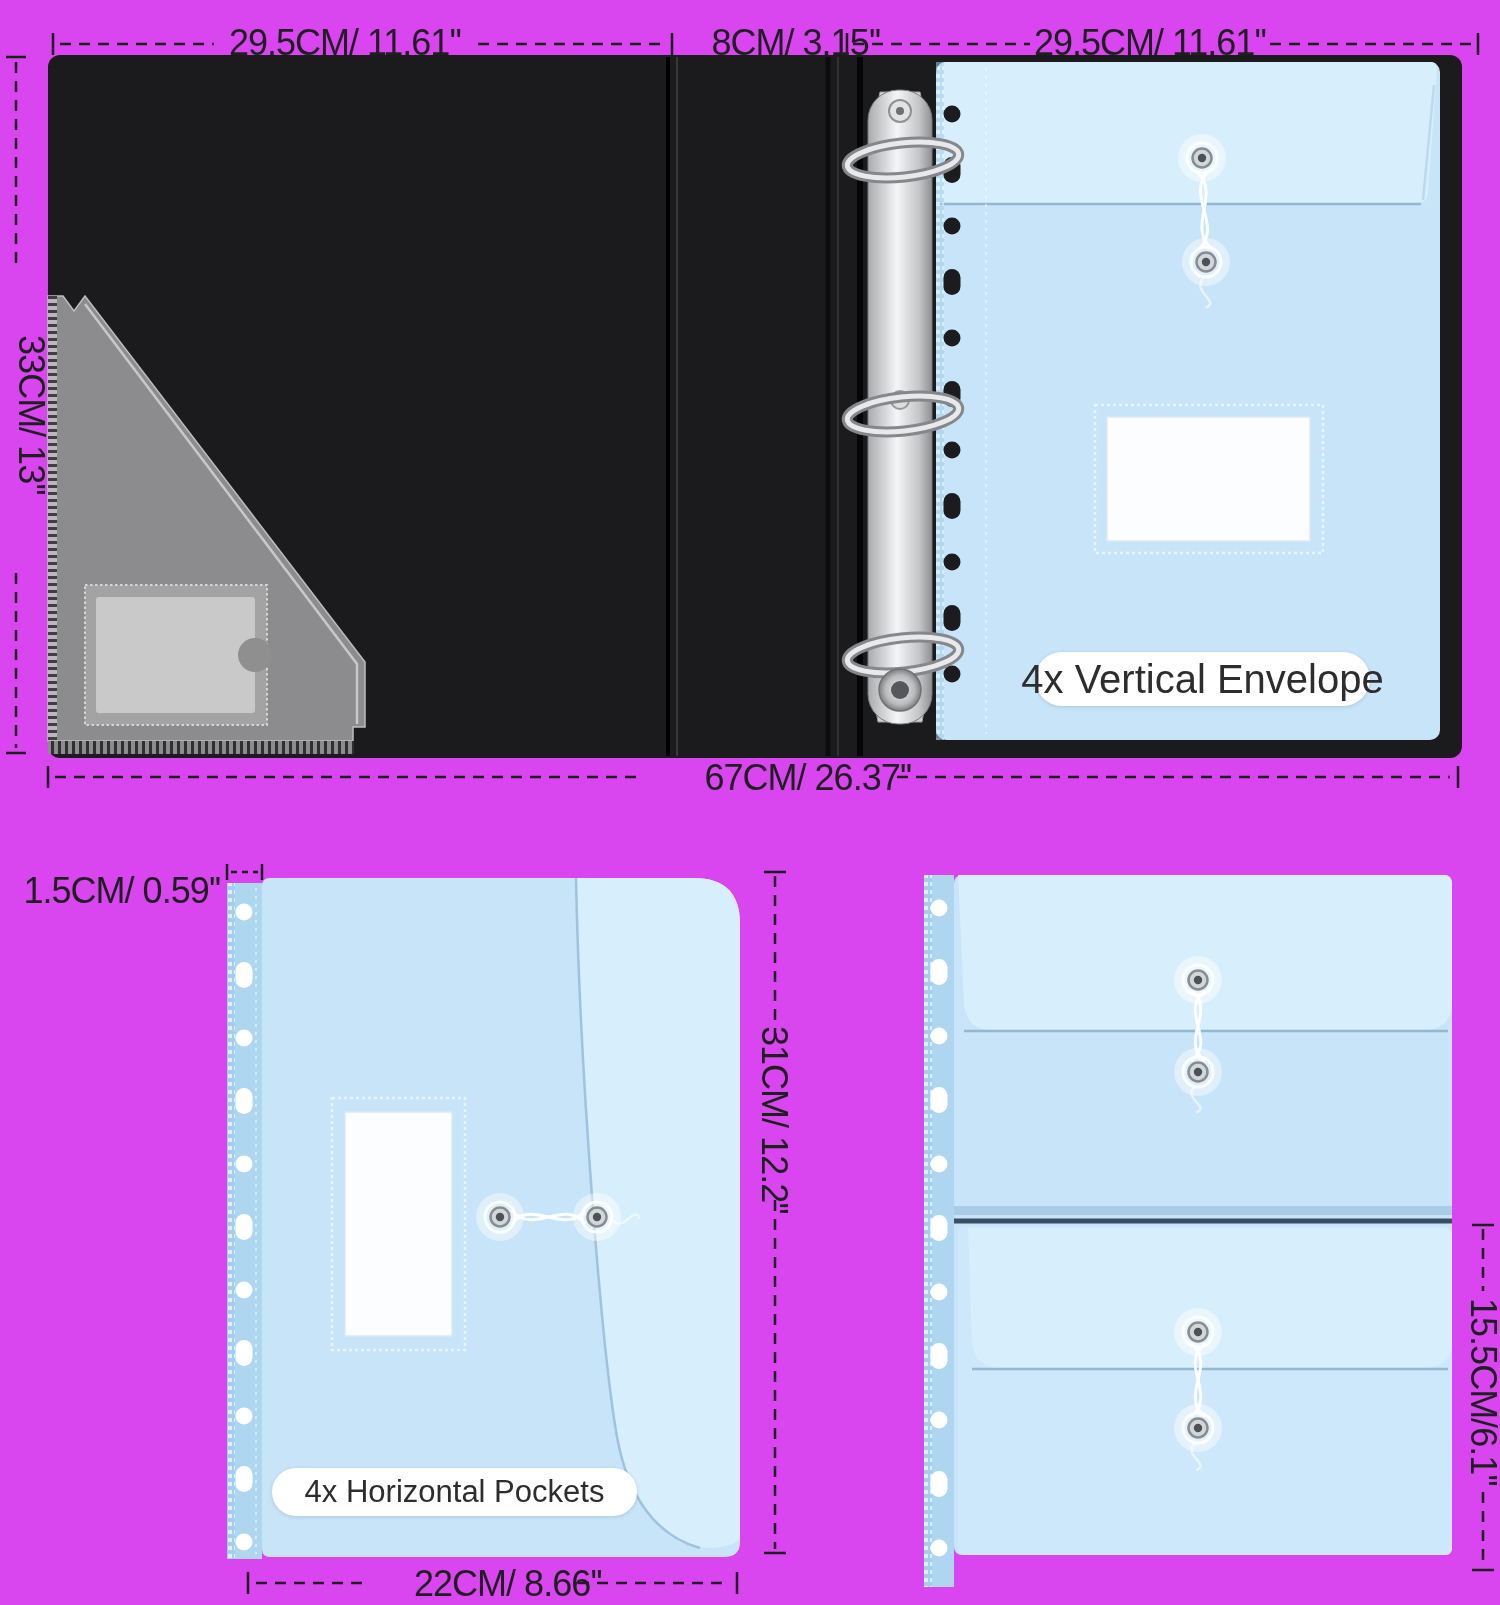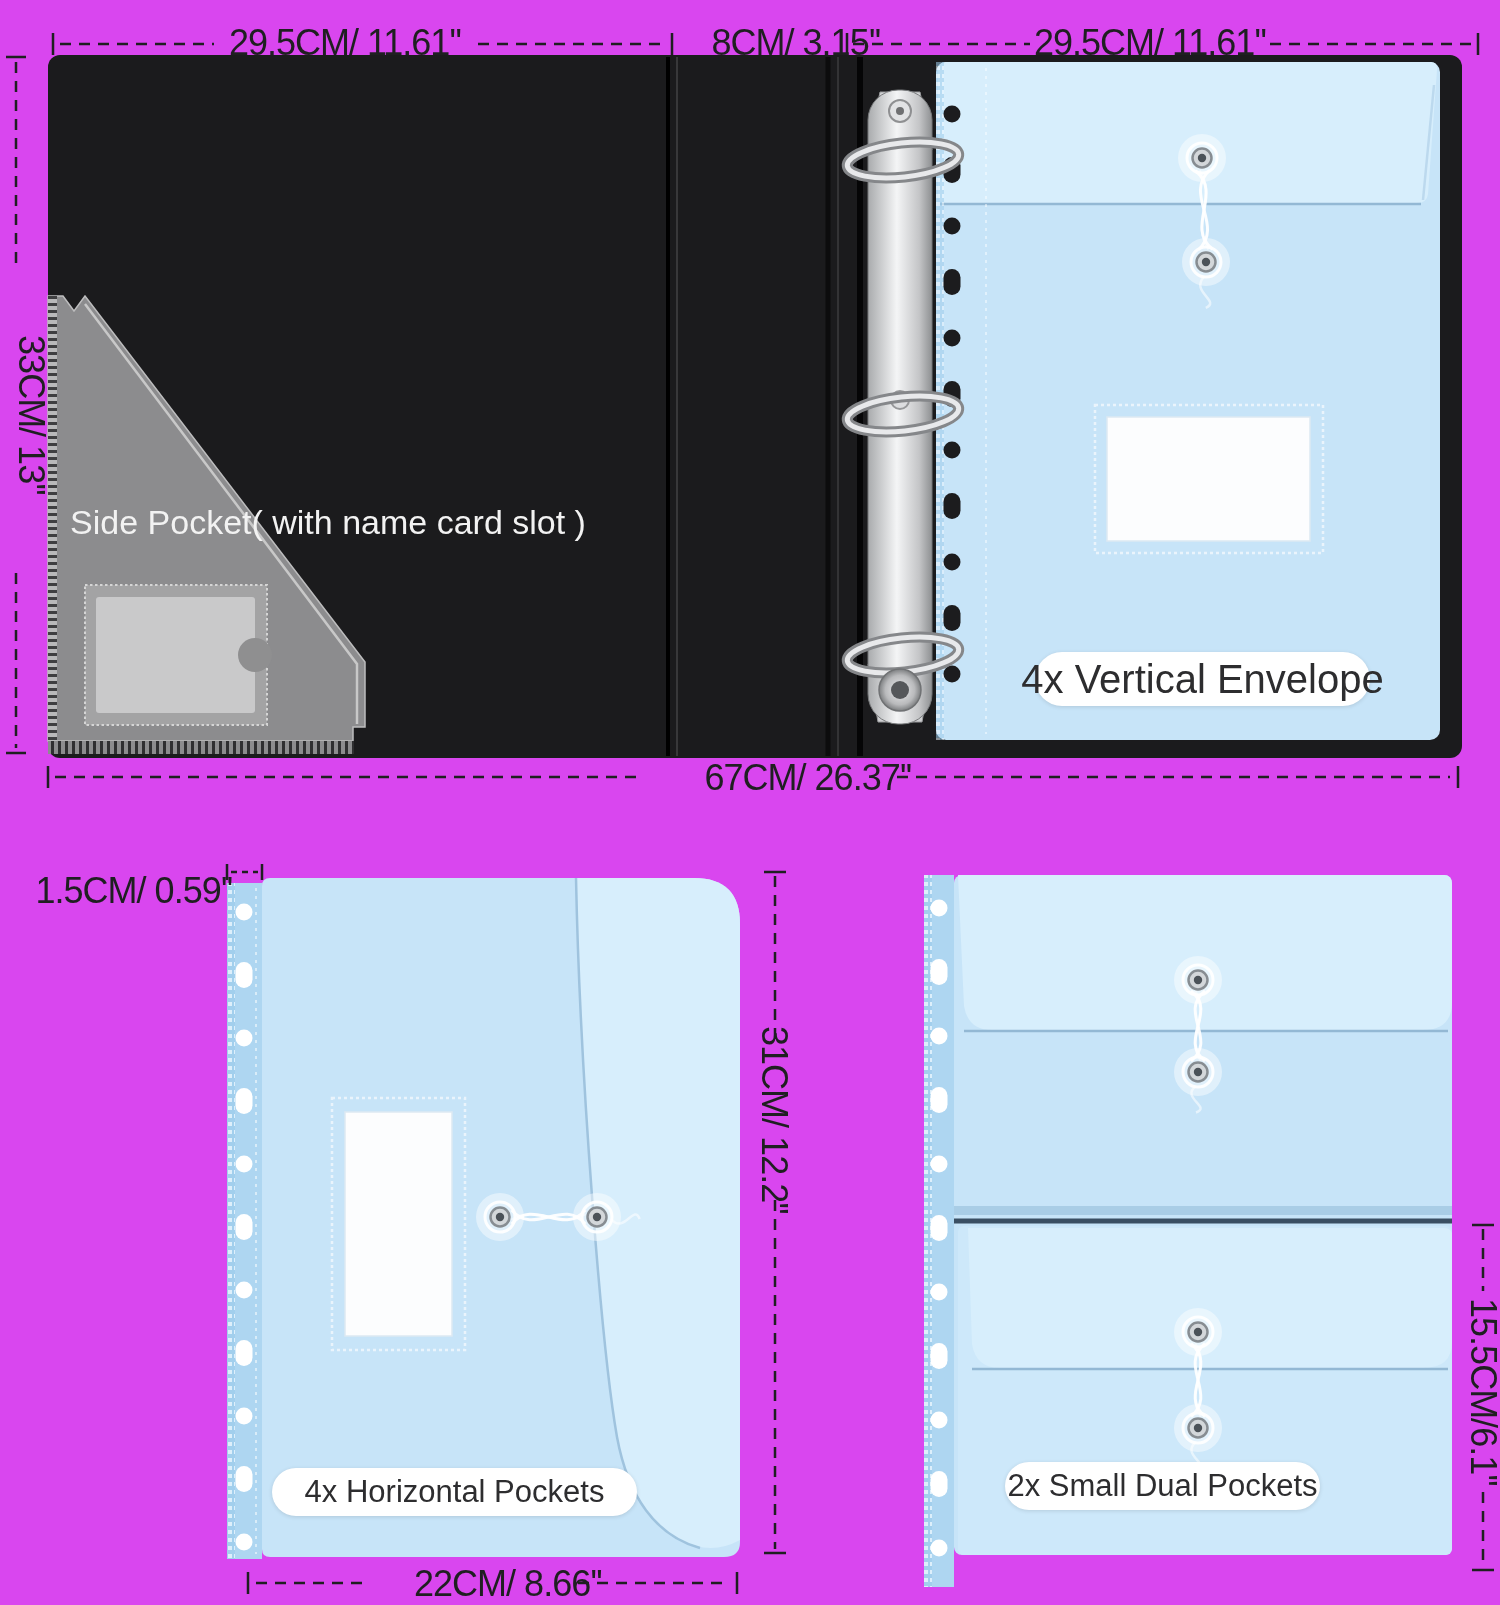"Side Pocket( with name card" div.pocket-label { html: <div>Side Pocket( with name card slot )</div> -> none }
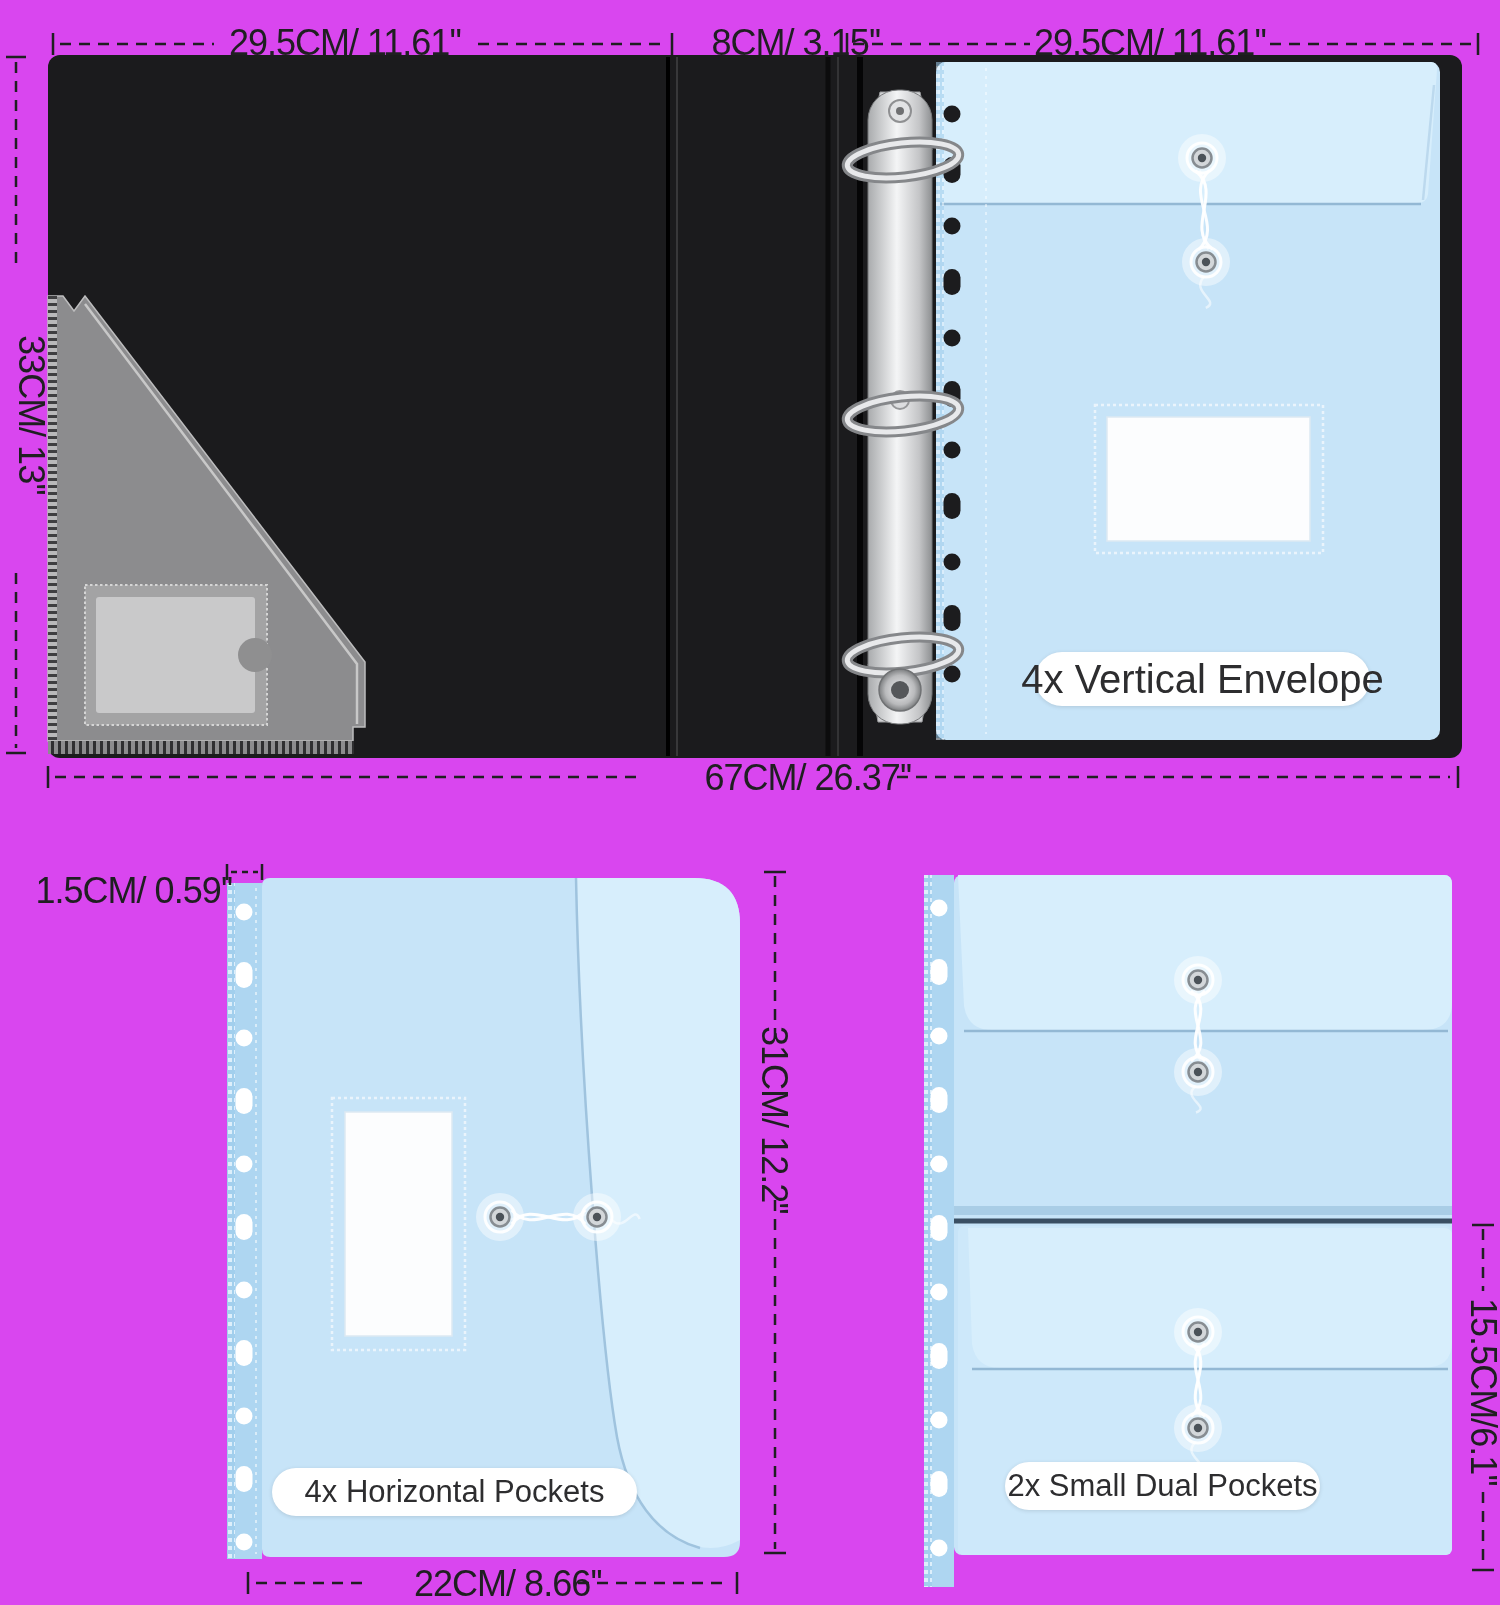"1.5CM/ 0.59''" div.dim-label { margin-left: 12px -> none }
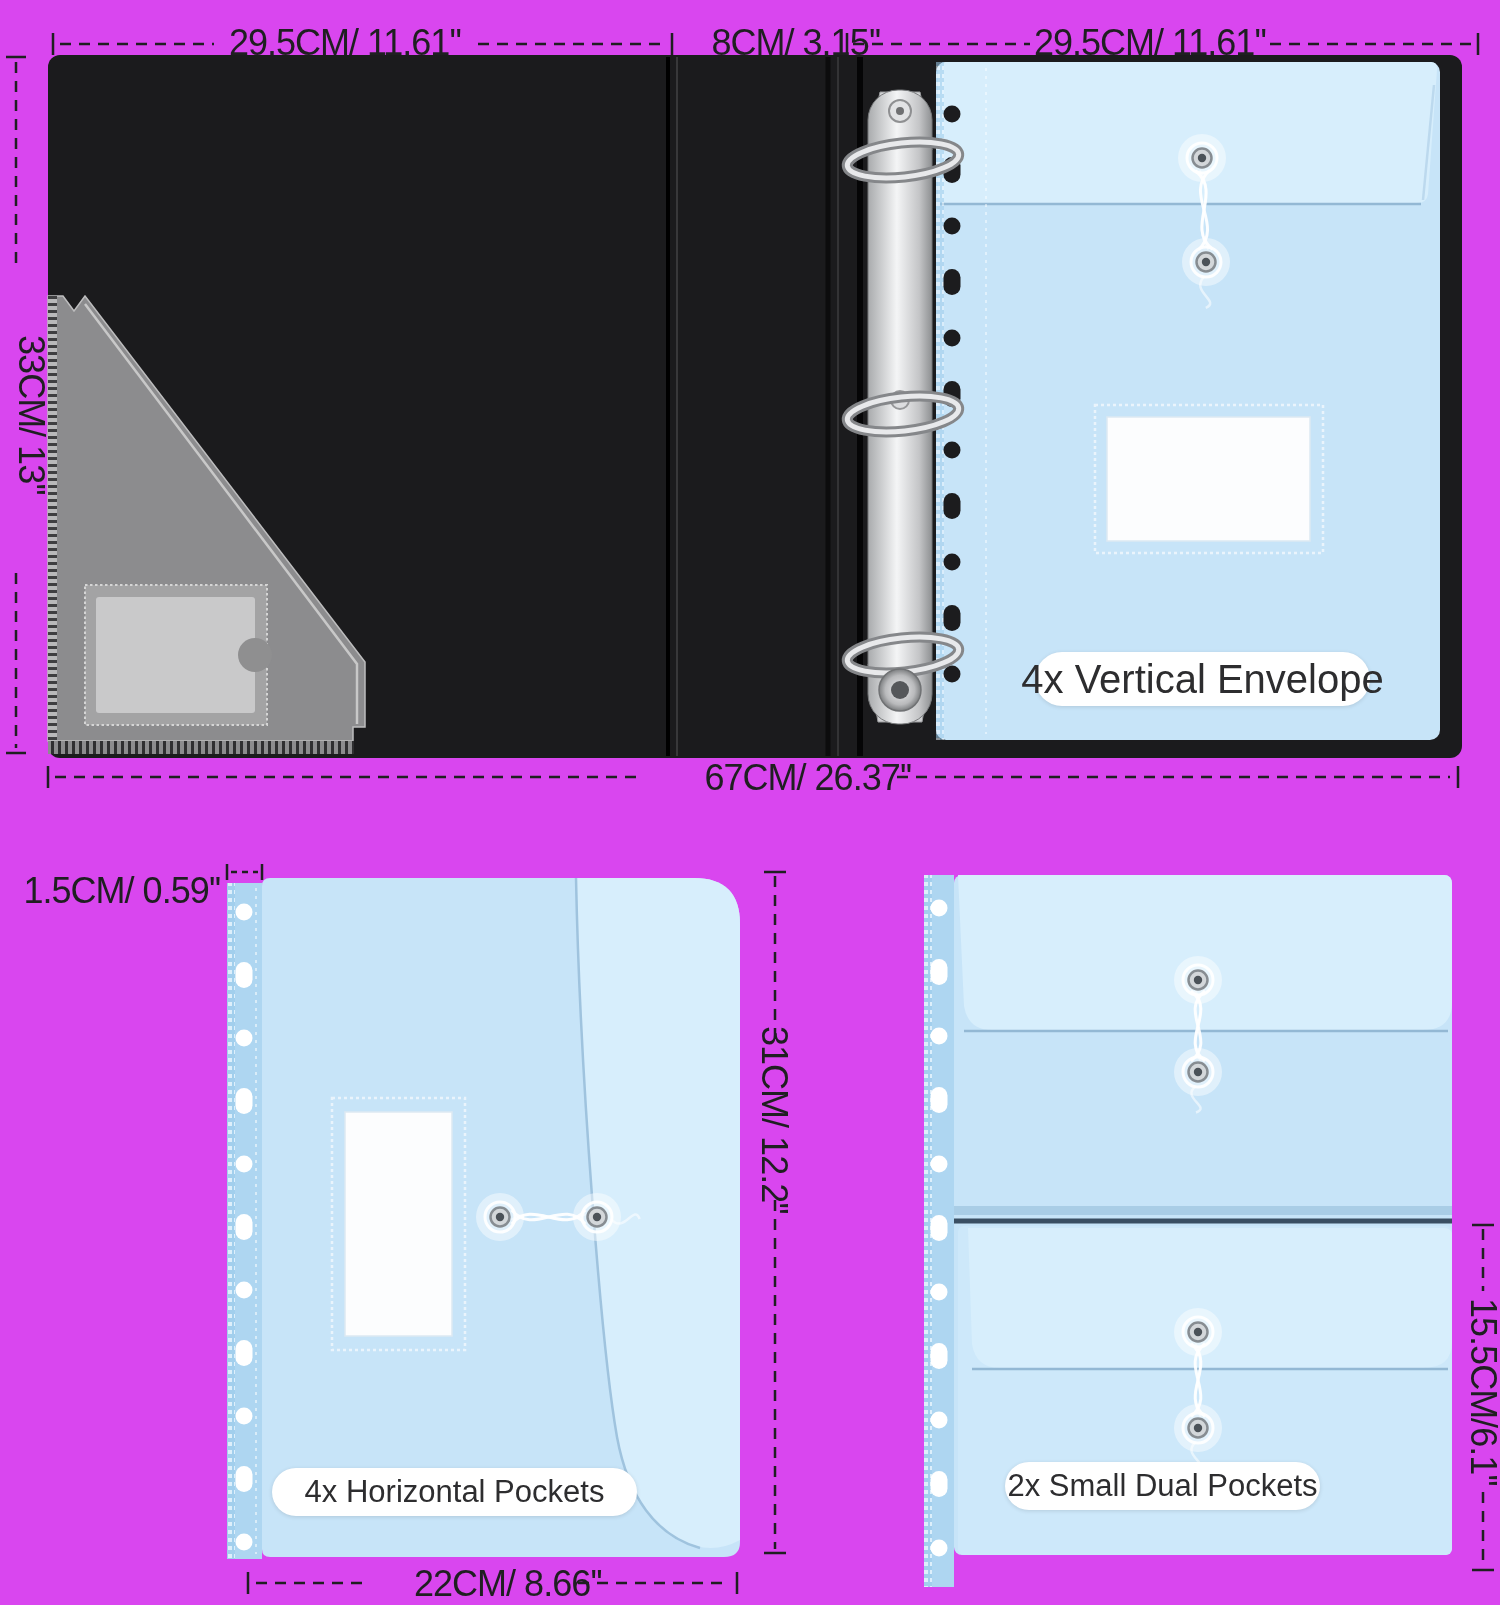"2x Small Dual Pockets" div.badge { html: <div> <span>2x Small Dual Pockets</span> </div> -> none }
